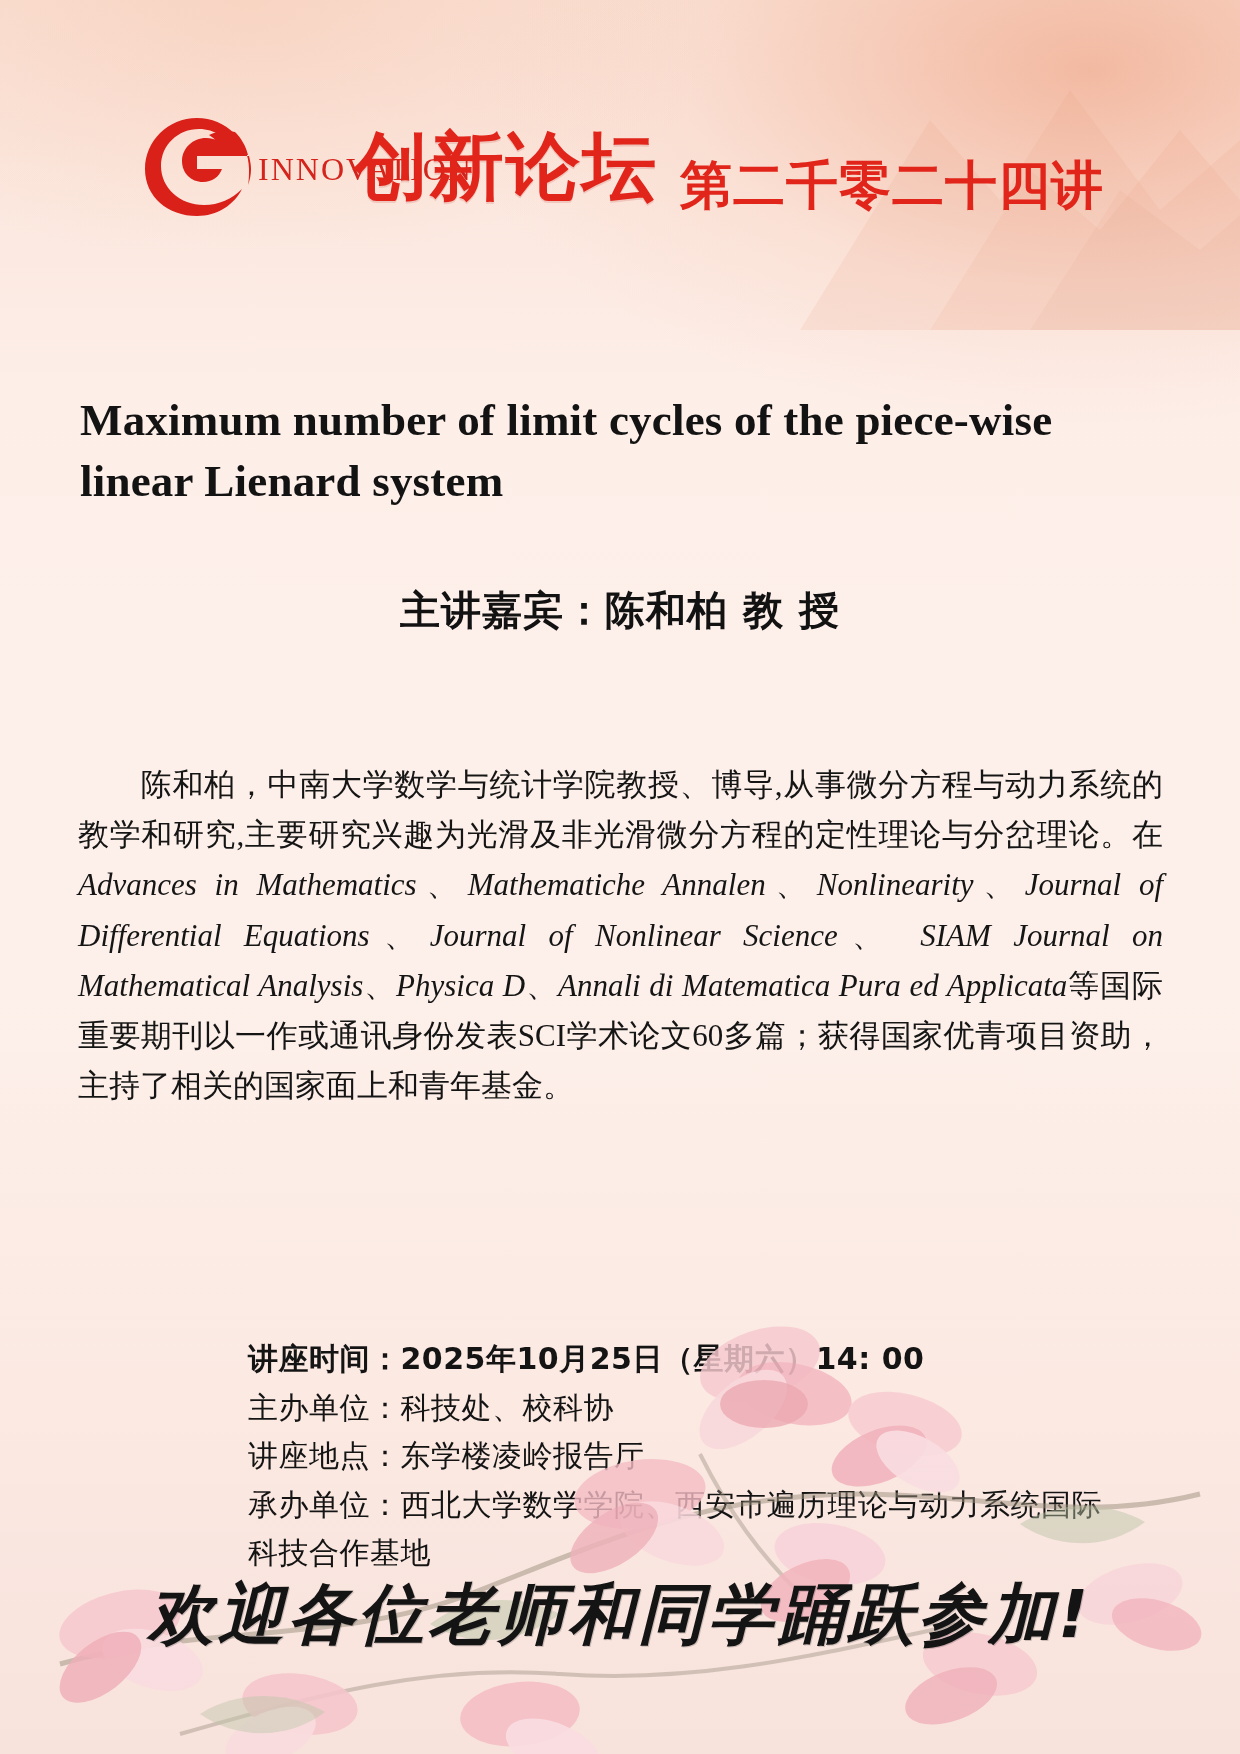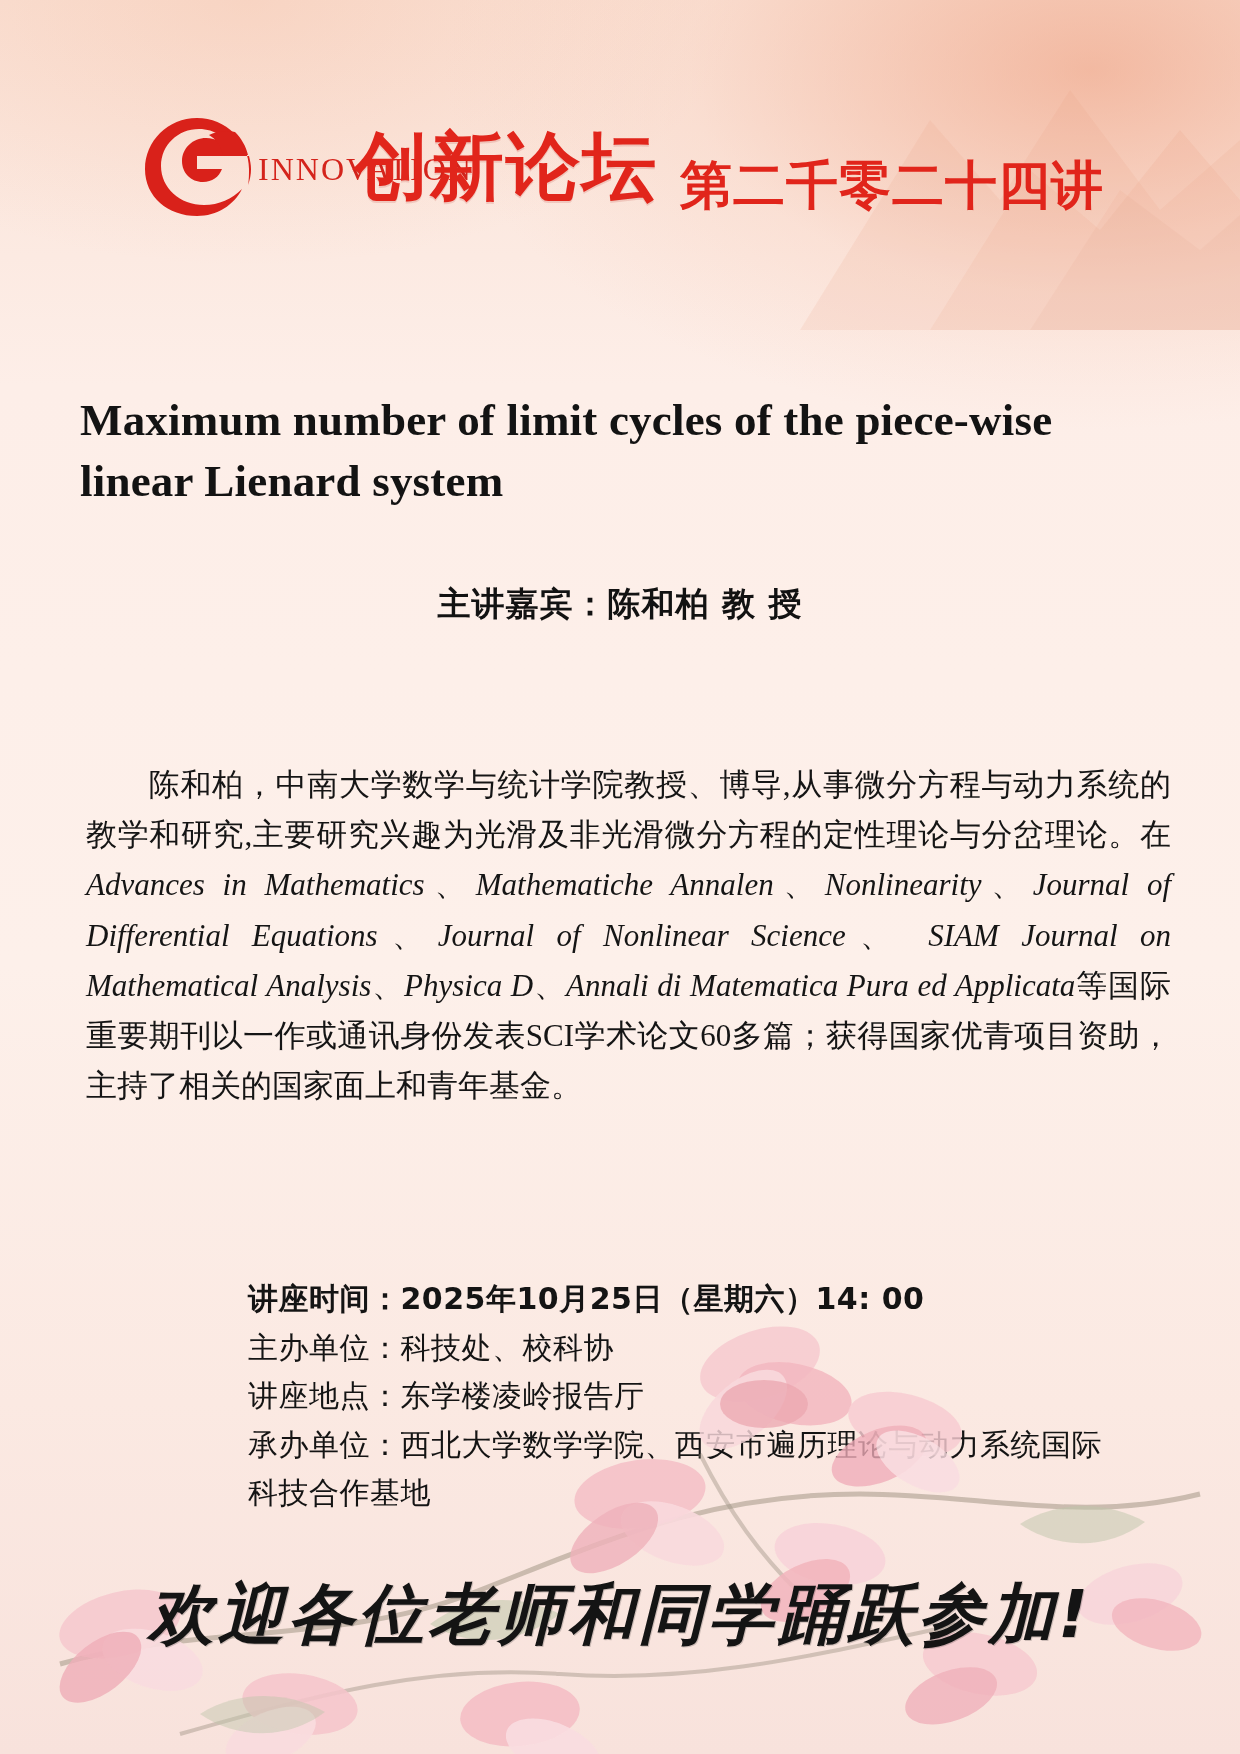"主讲嘉宾：陈和柏 教 授" .speakers { font-size: 33px -> 40px }
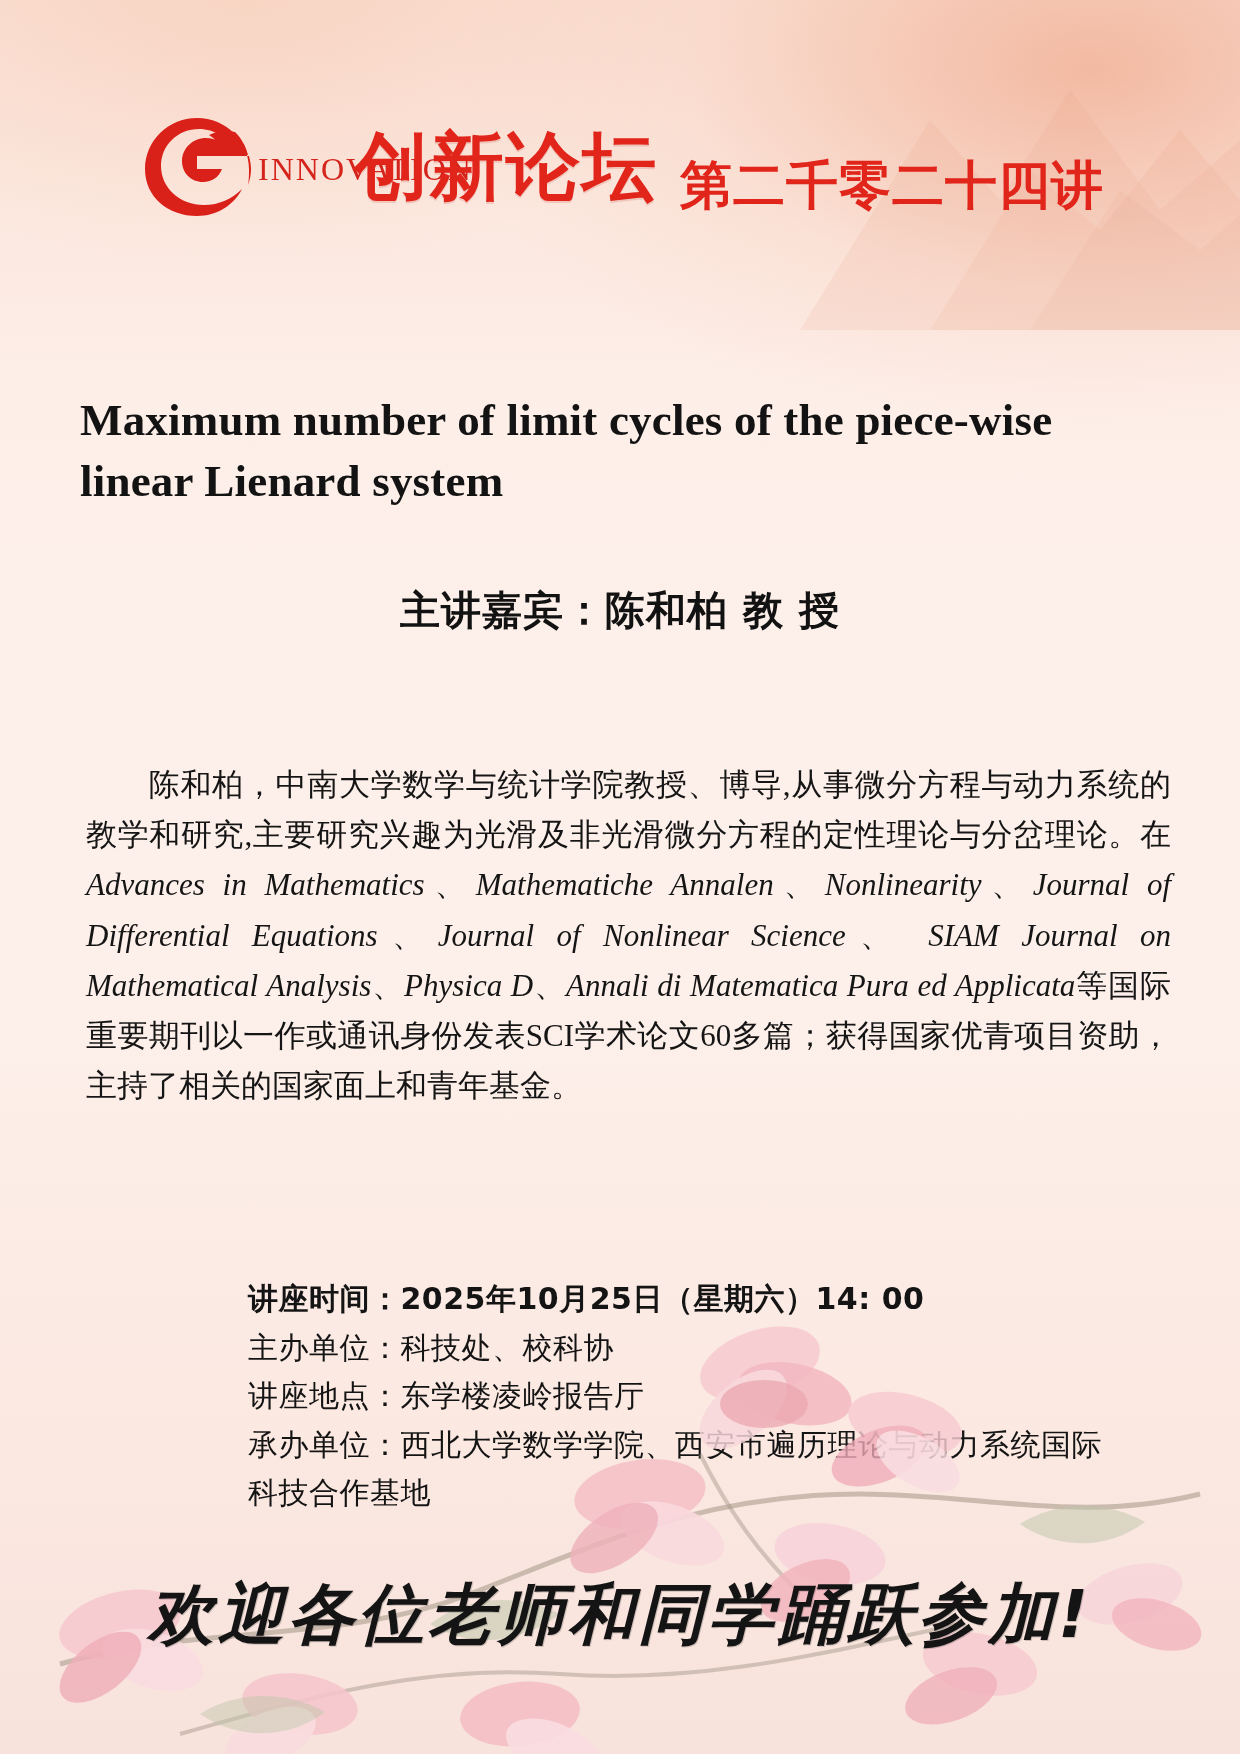"陈和柏，中南大学数学与统计学院教授、博导,从事微分方程与动力系统的教学和研究,主" .bio { margin-left: 8px -> none }
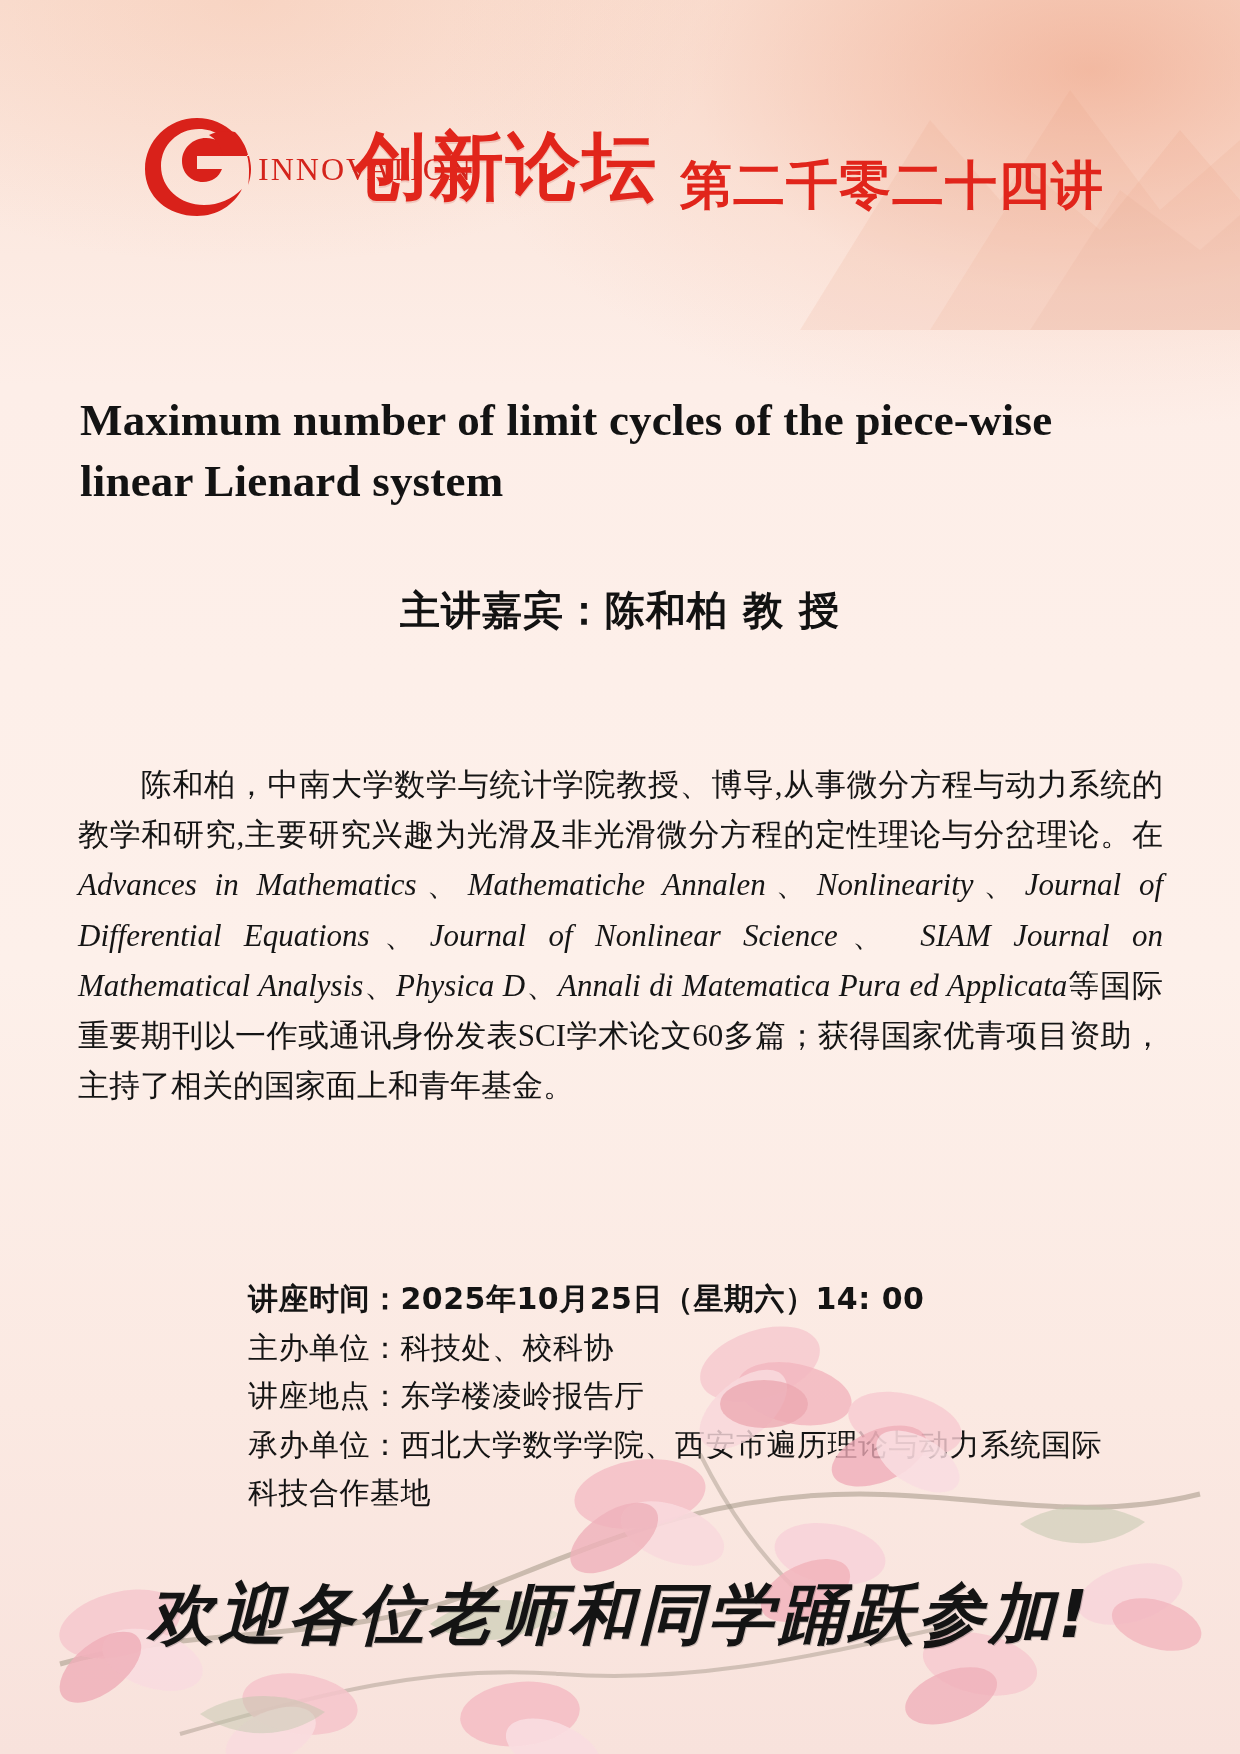"讲座时间：2025年10月25日（星期六）14: 00" .info { top: 1275px -> 1335px }
